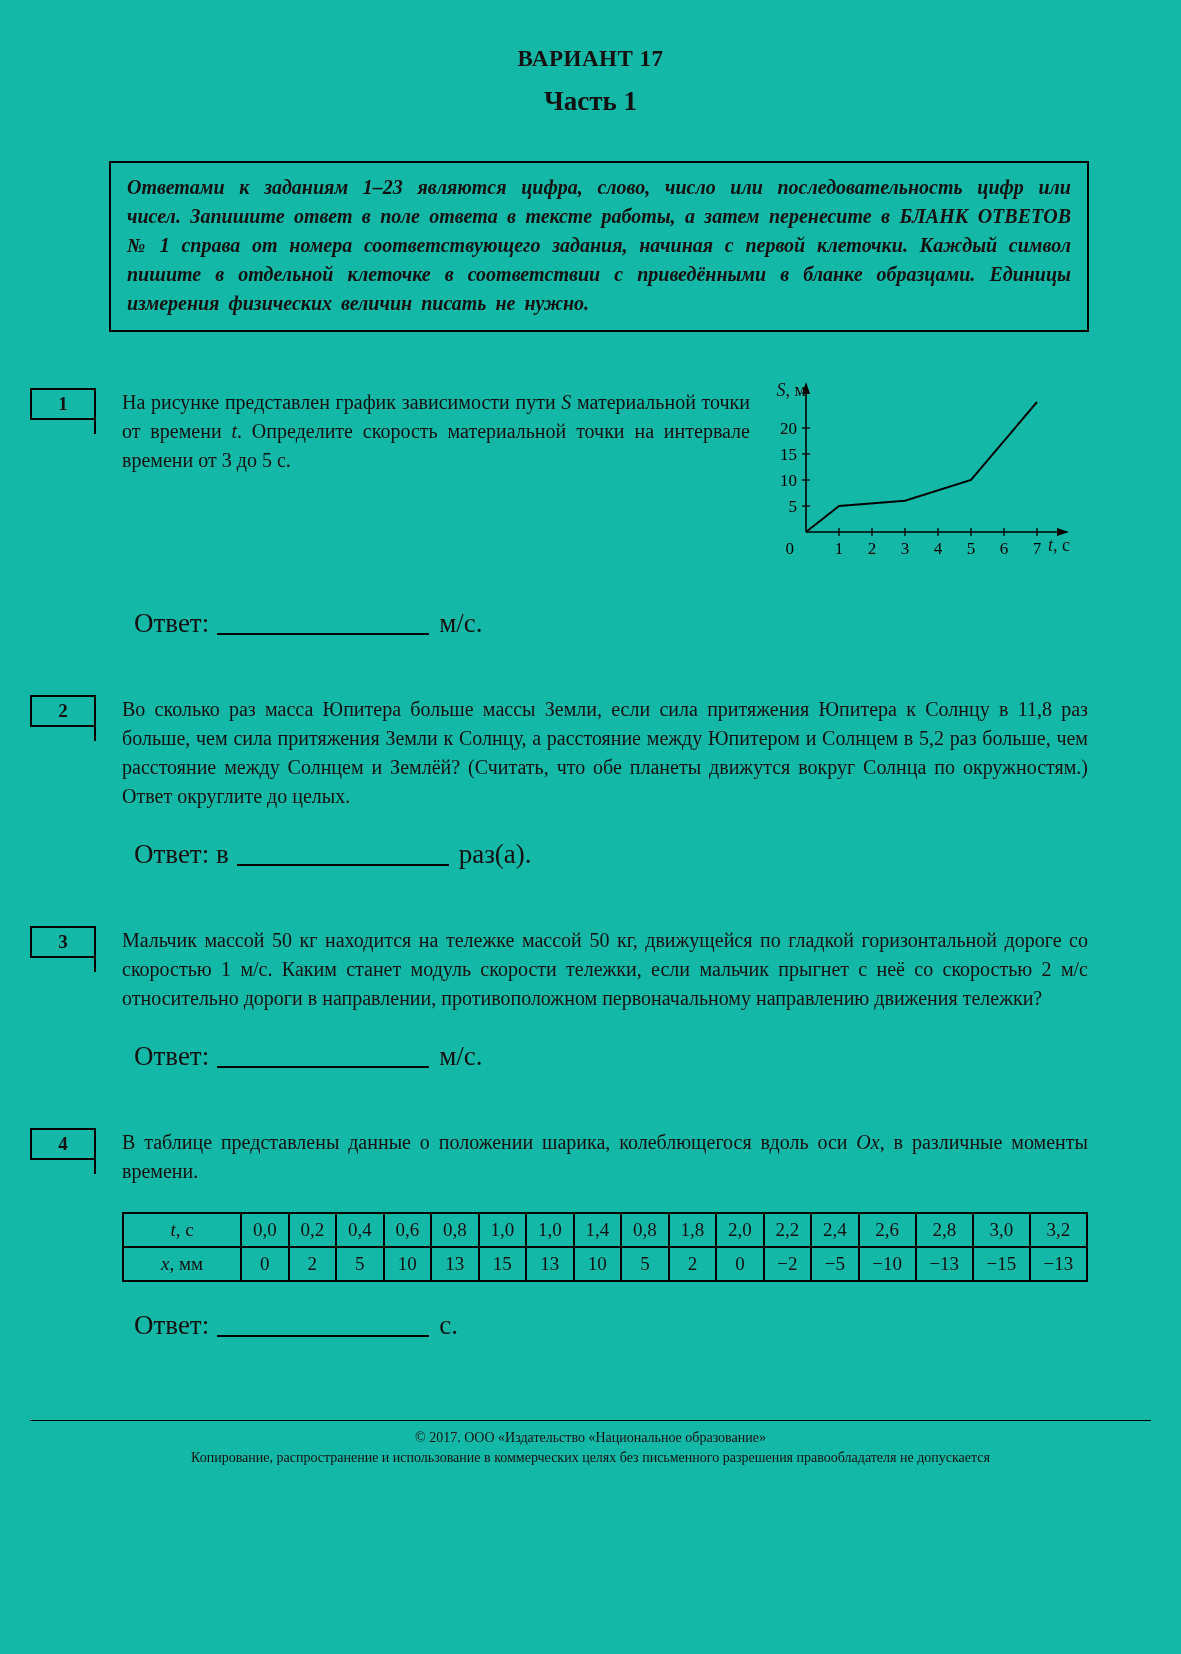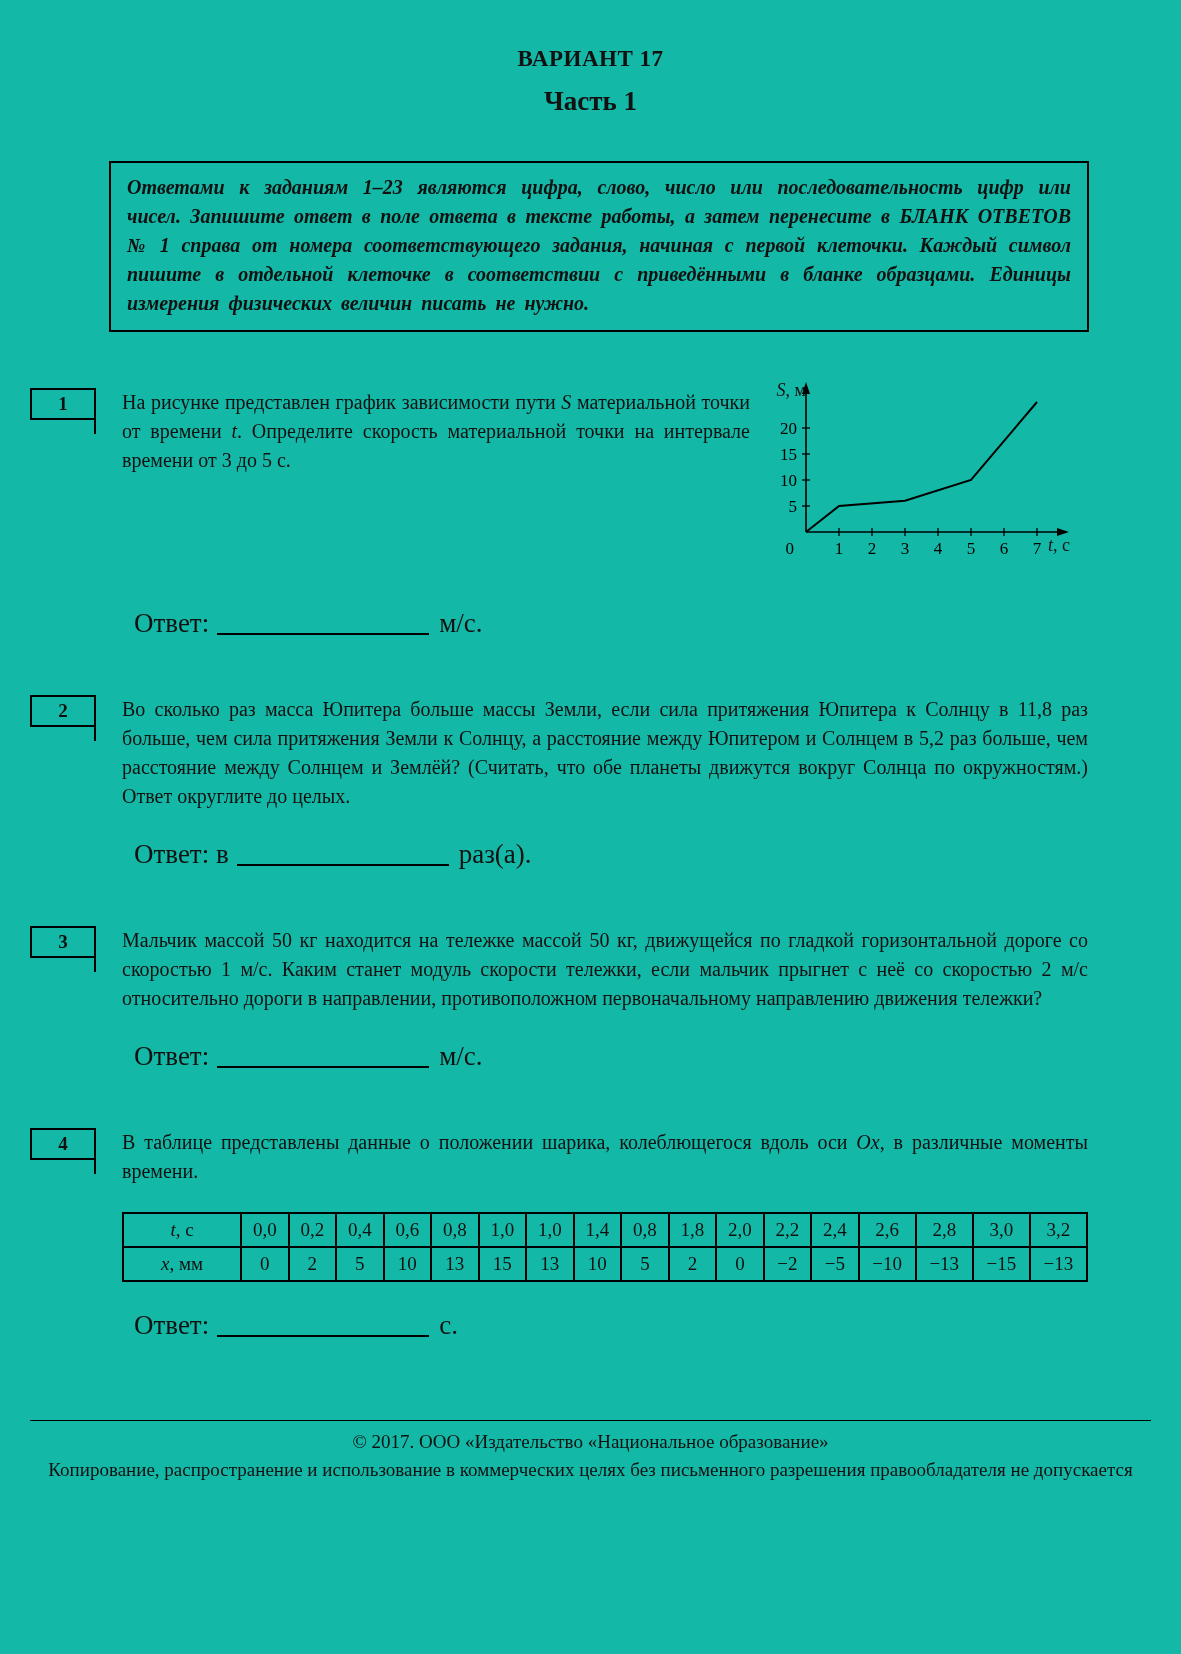"© 2017. ООО «Издательство «Национальное" .footer p { font-size: 19px -> 14px }
